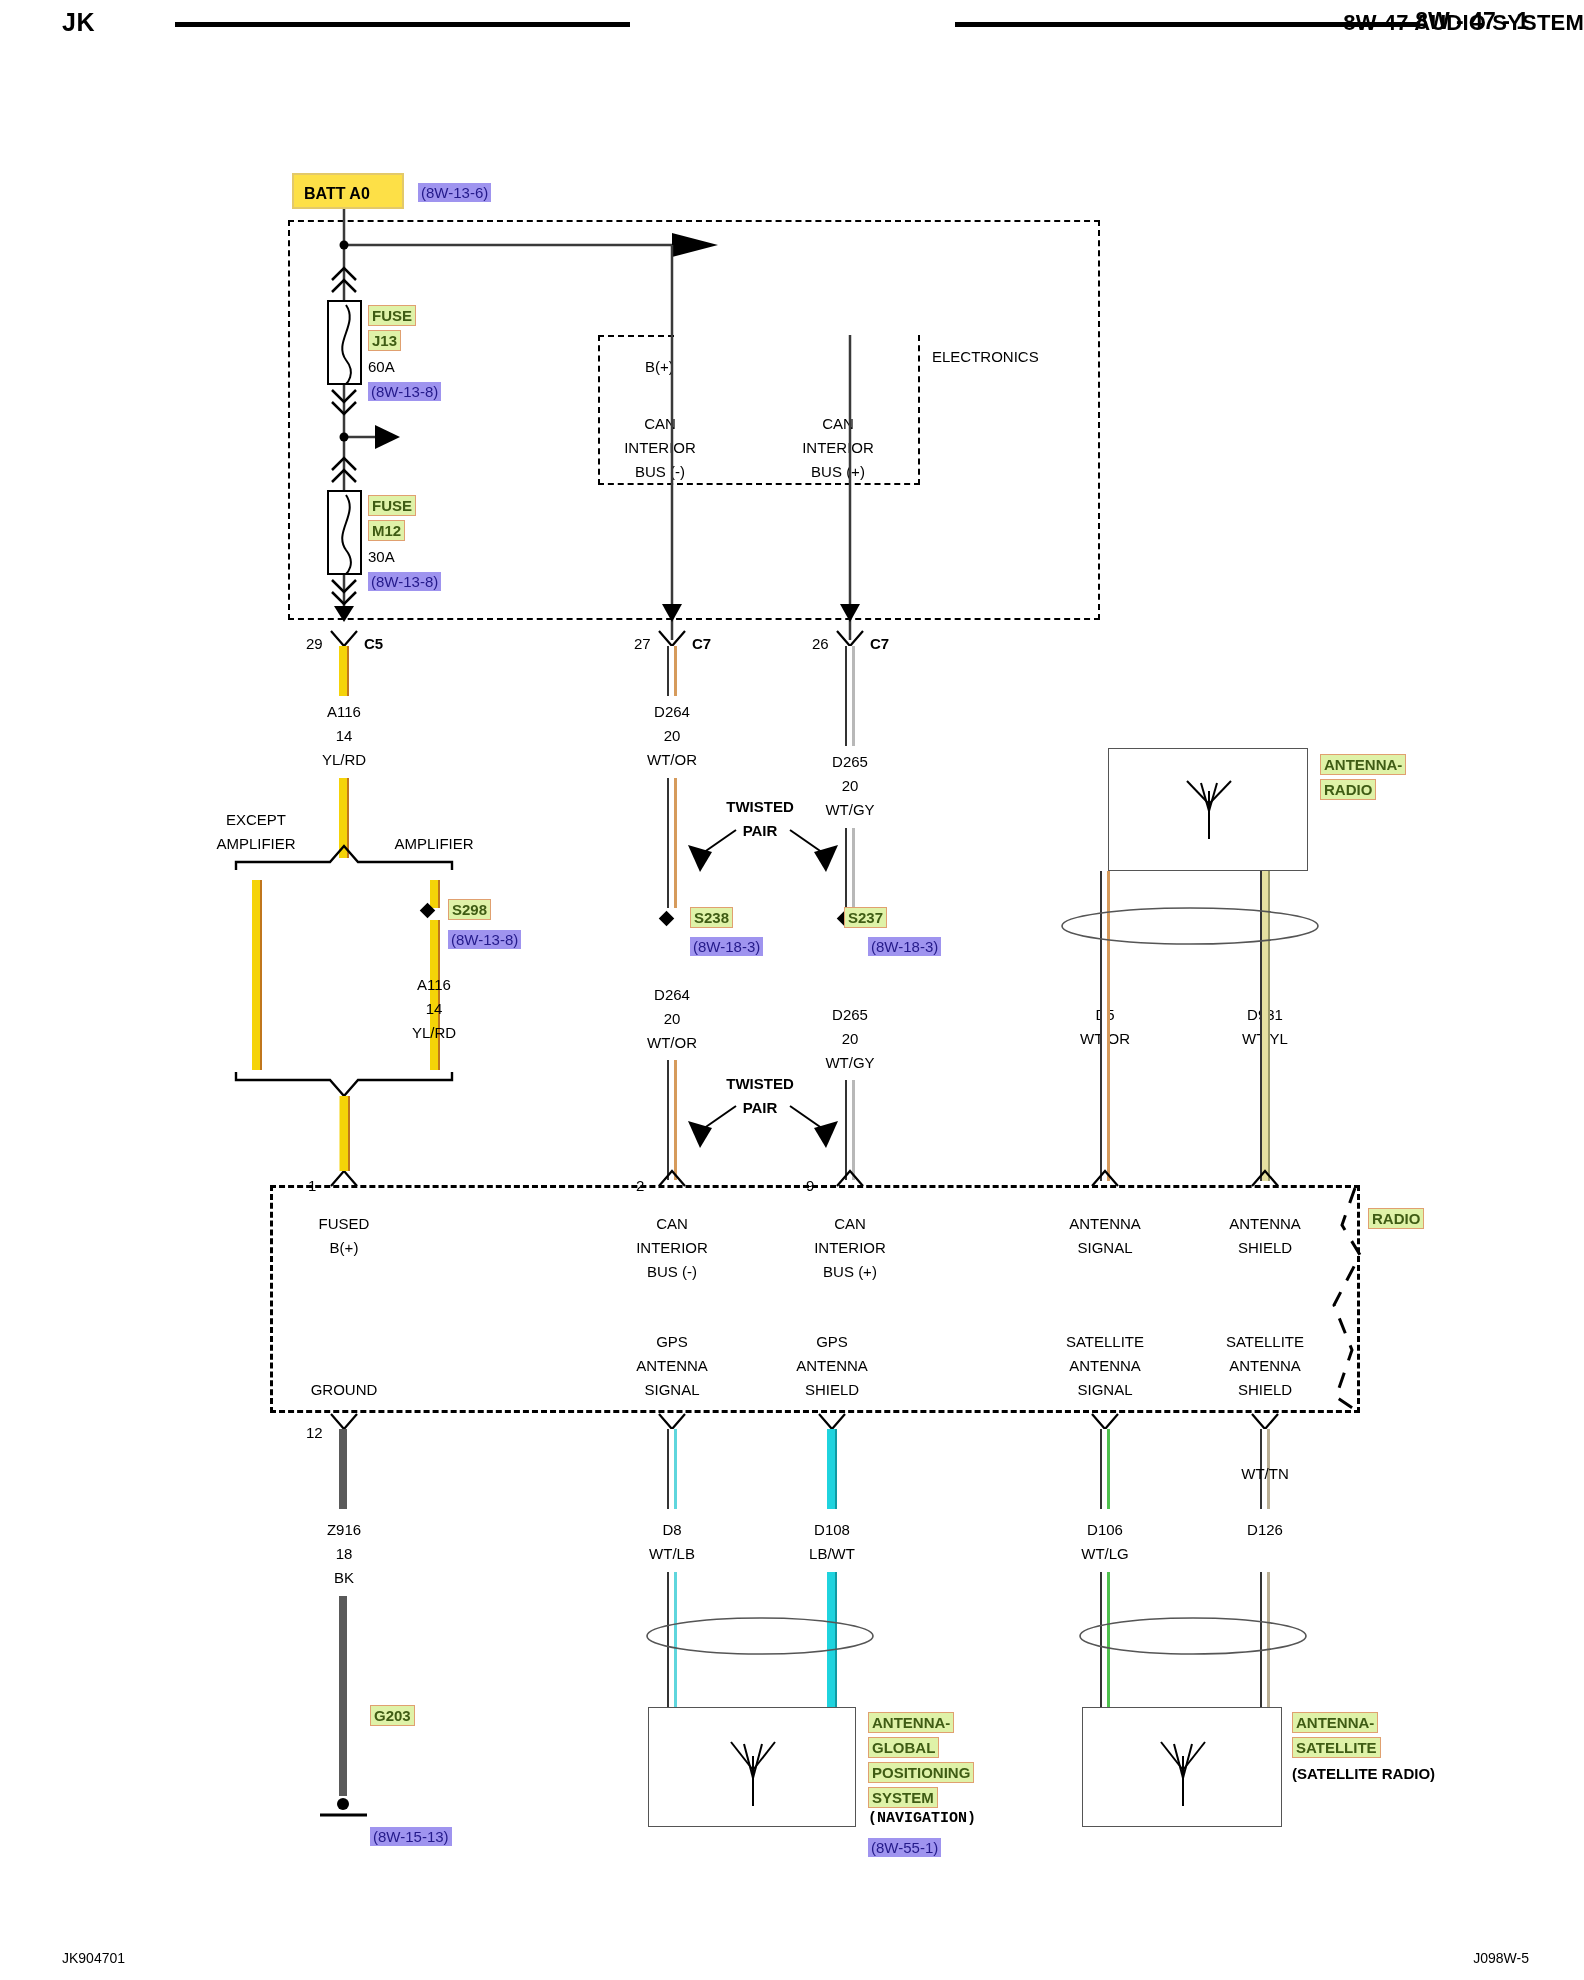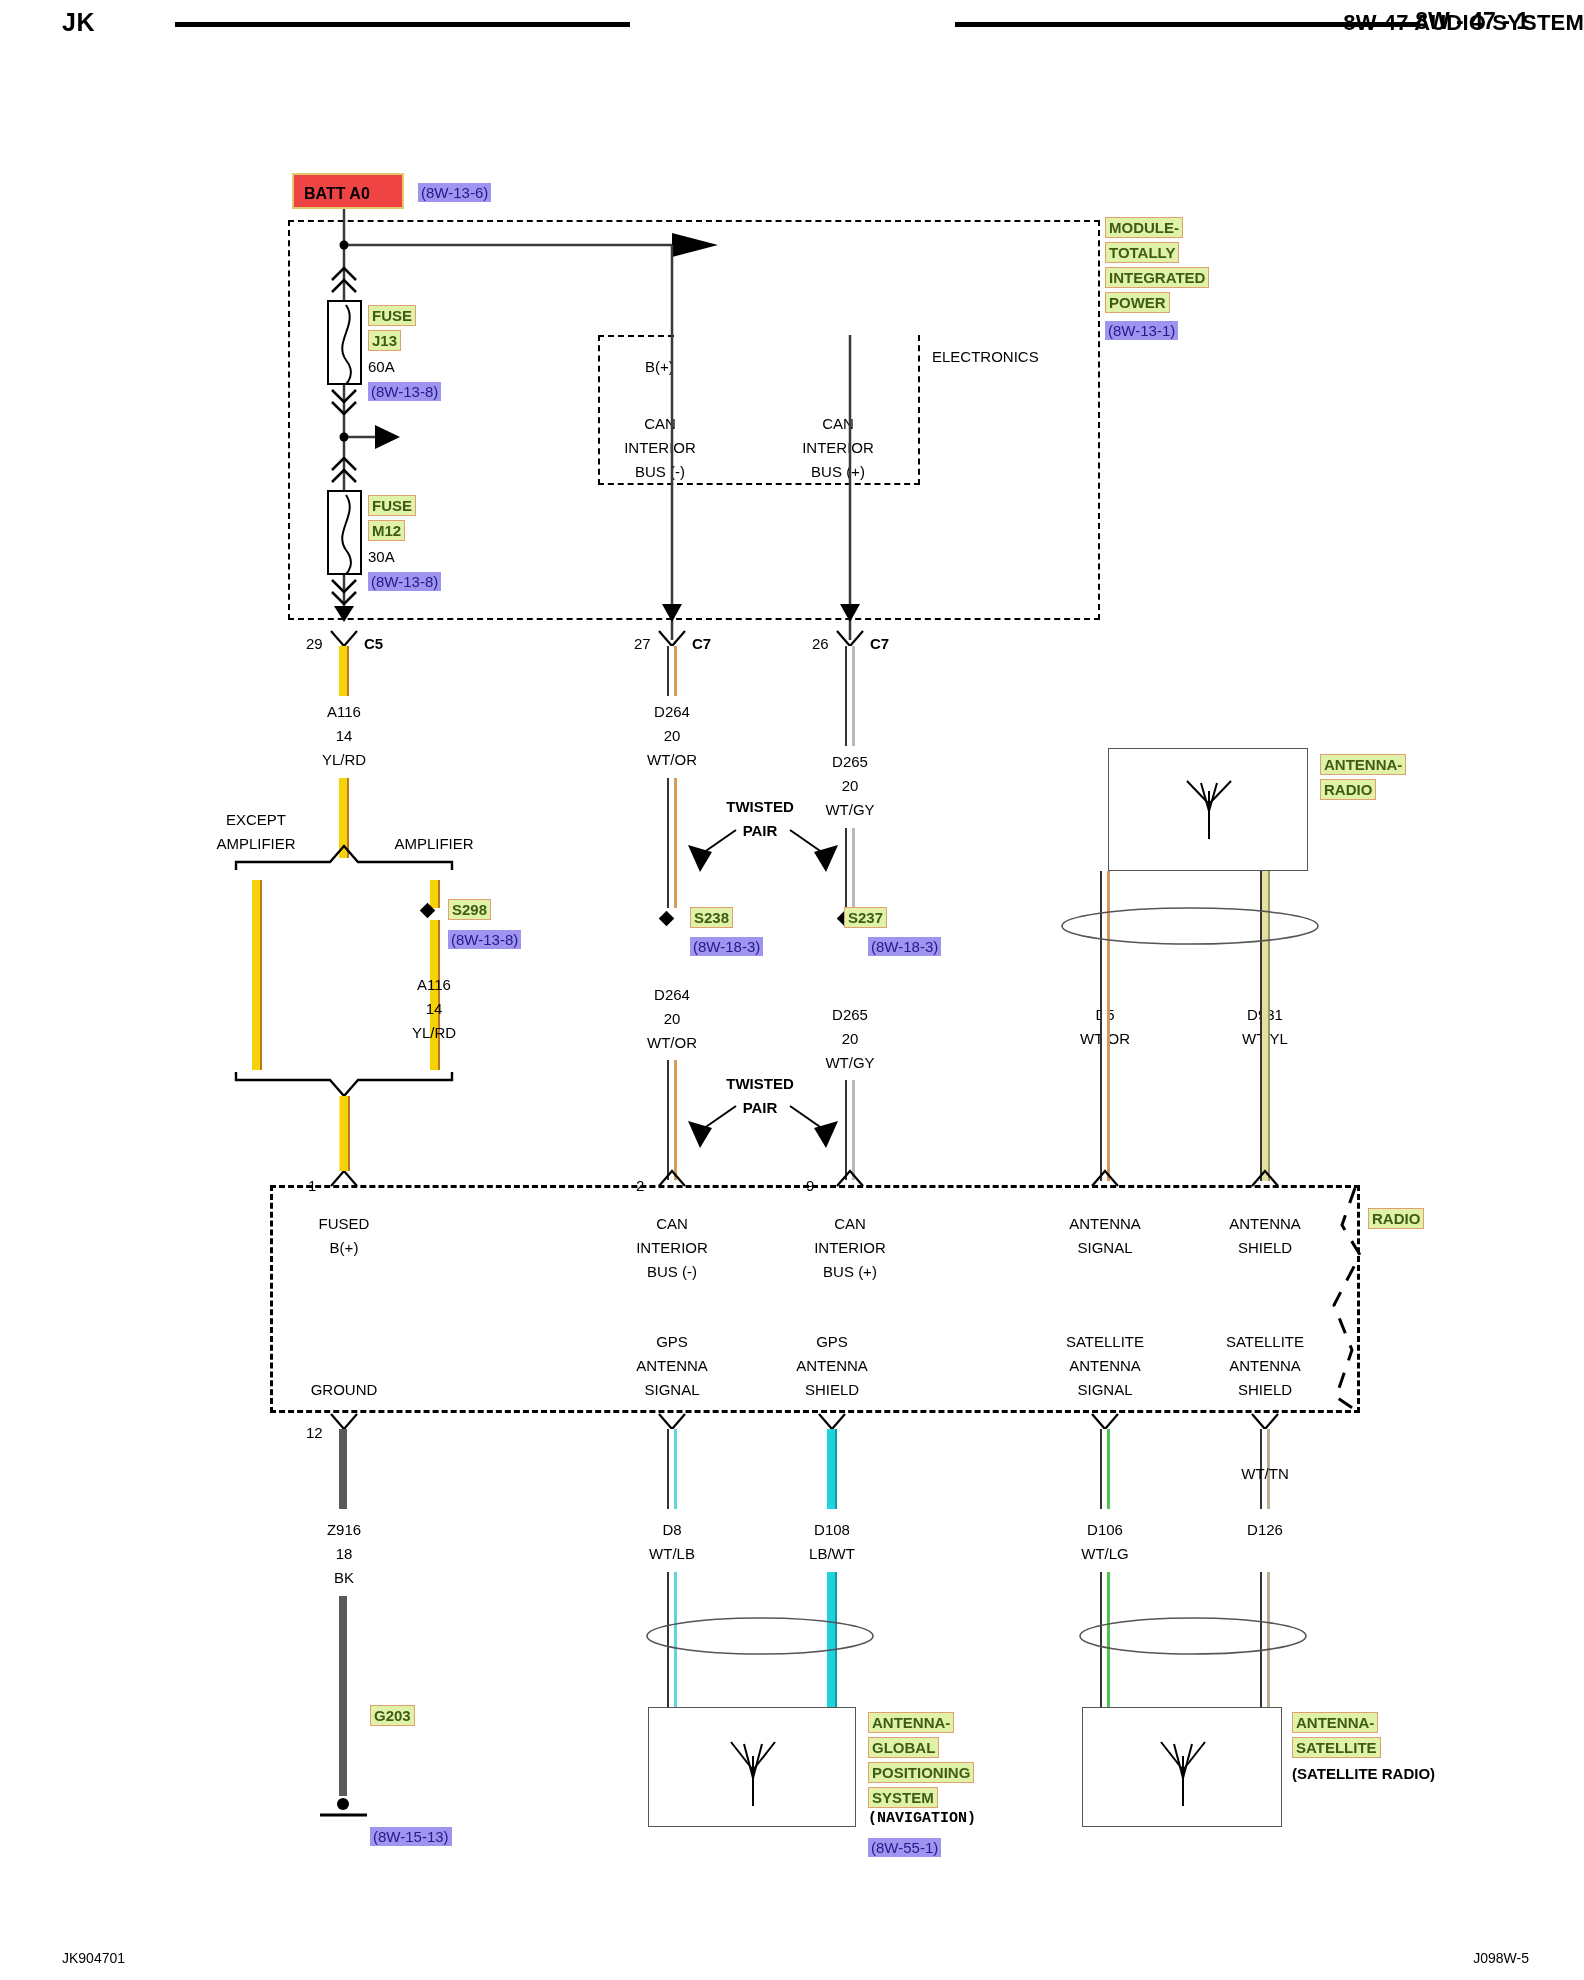"BATT A0" .ybox { background: #ef4444 -> #fde047 }
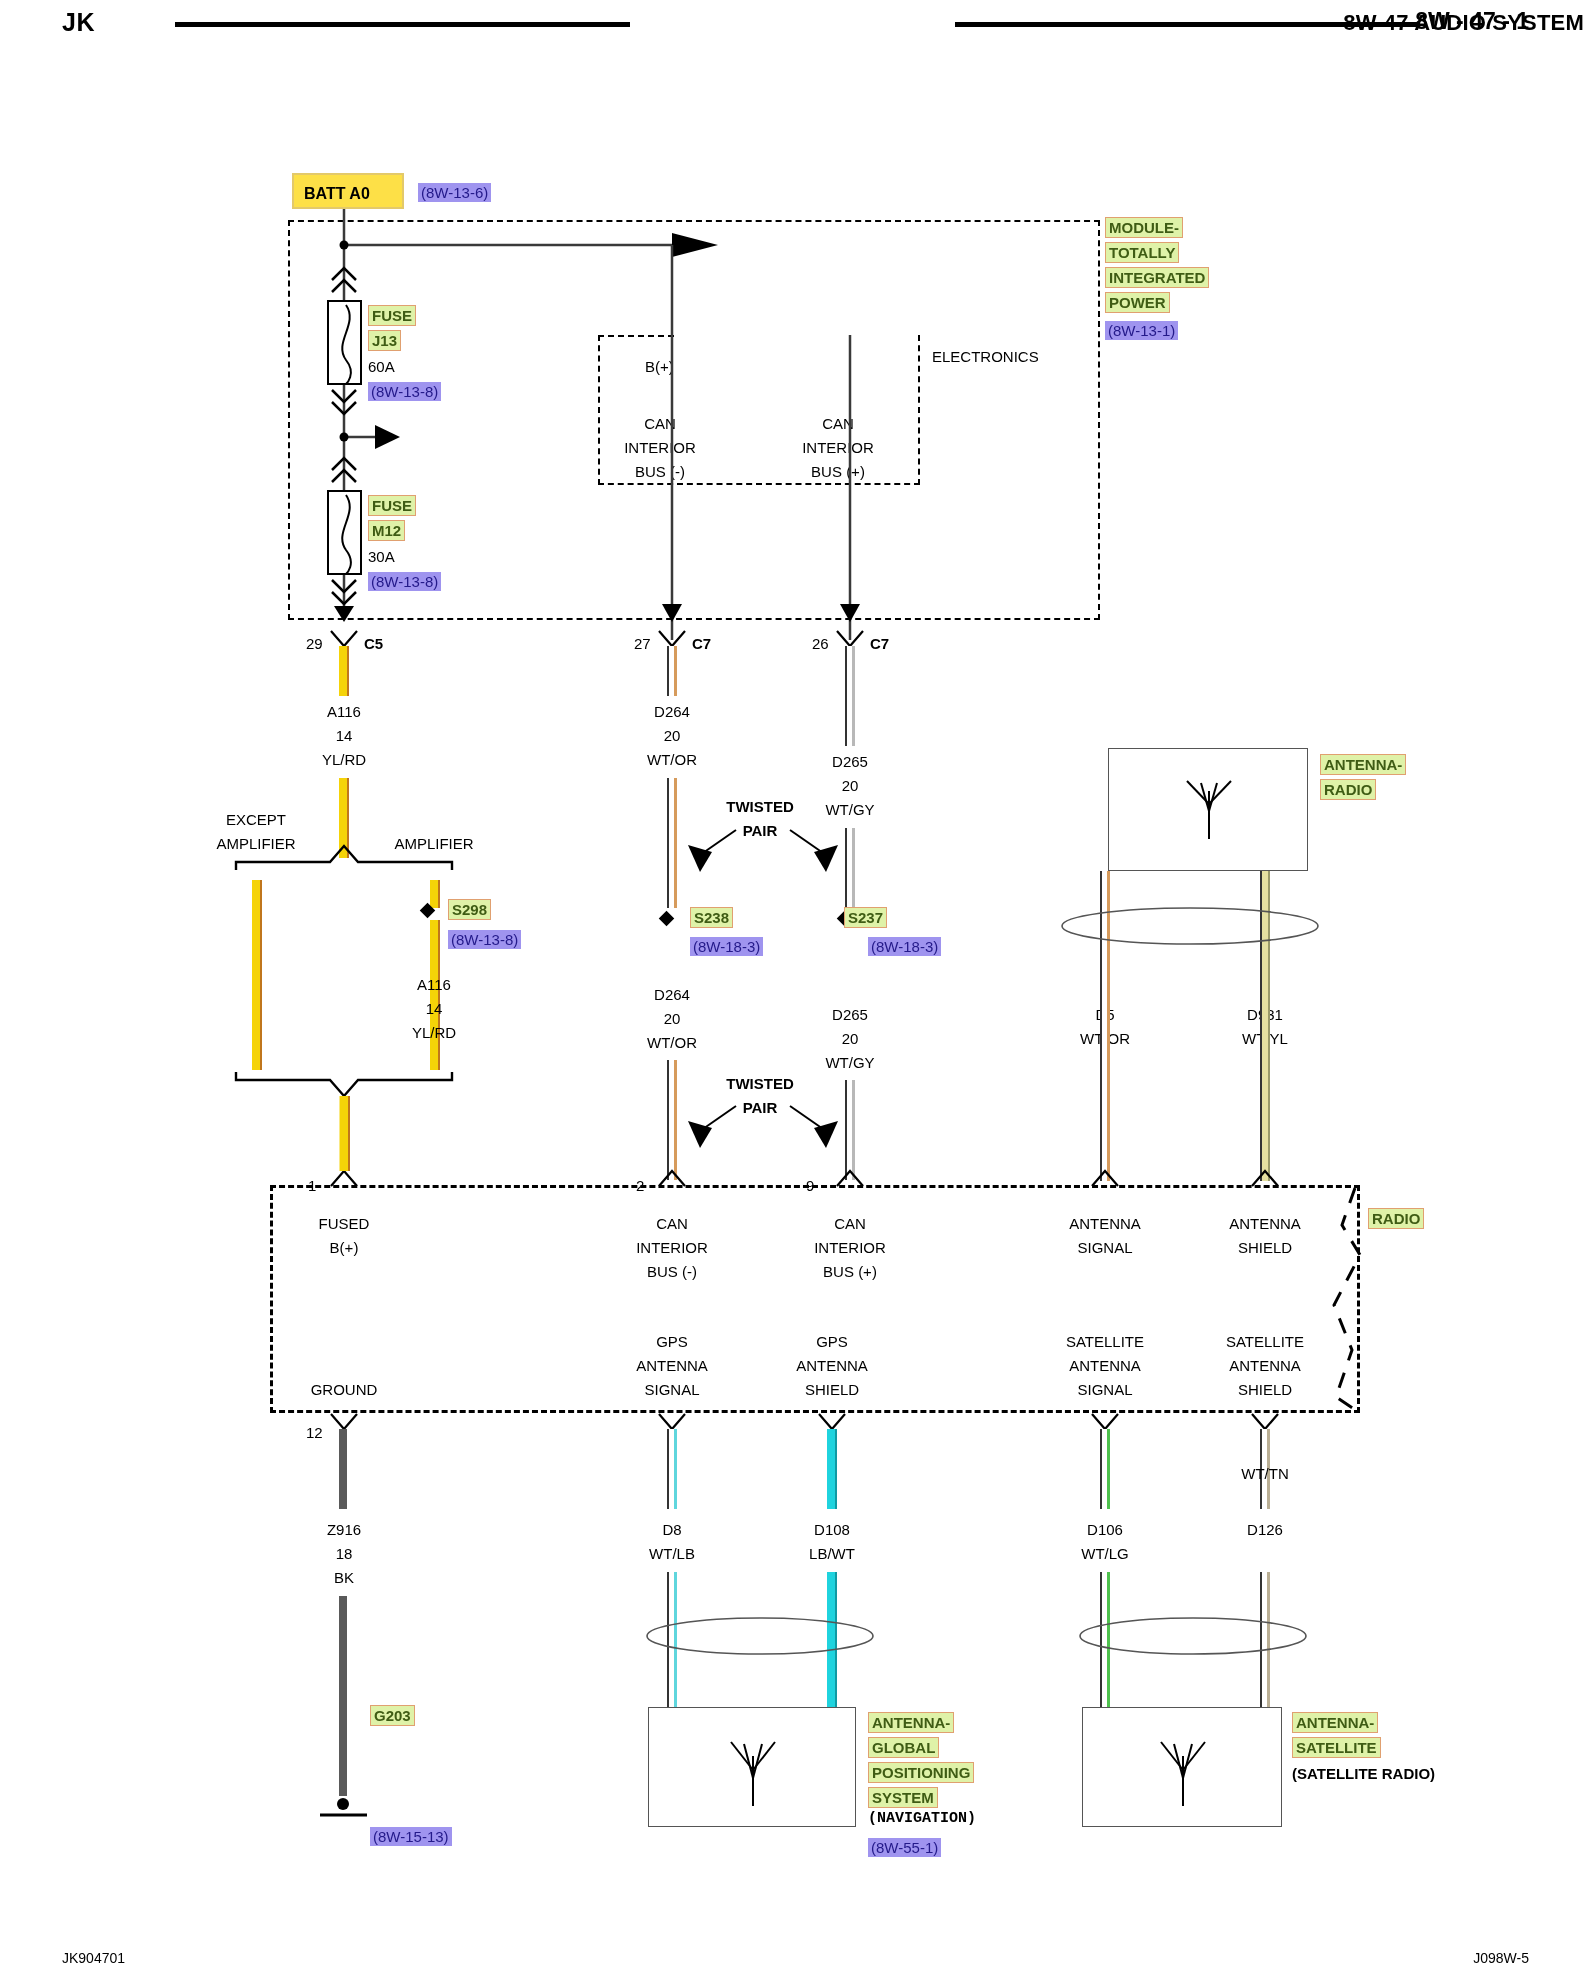"MODULE-" div.txt { html: <div> <div><span>MODULE-</span></div> <div><span>TOTALLY</span></div> <div><span>INTEGRATED</span></div> <div><span>POWER</span></div> <div><span>(8W-13-1)</span></div> </div> -> none }
